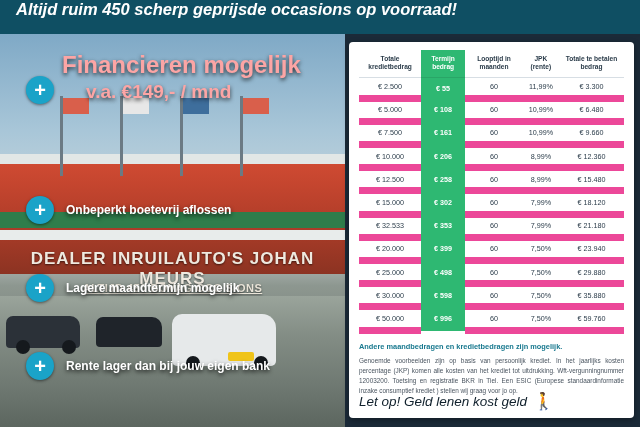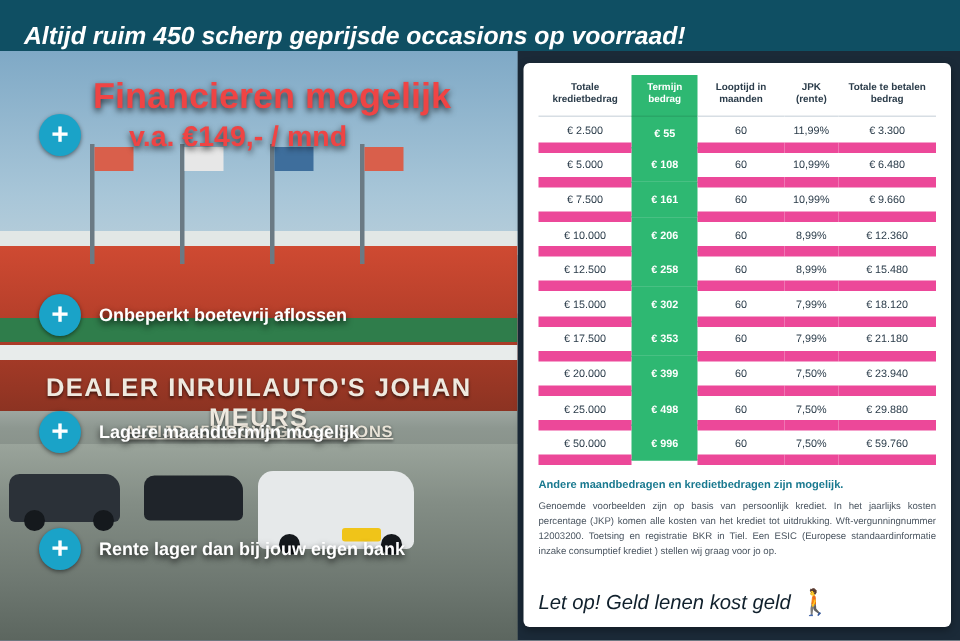"Altijd ruim 450 scherp geprijsde" .banner { align-items: flex-end -> flex-start }
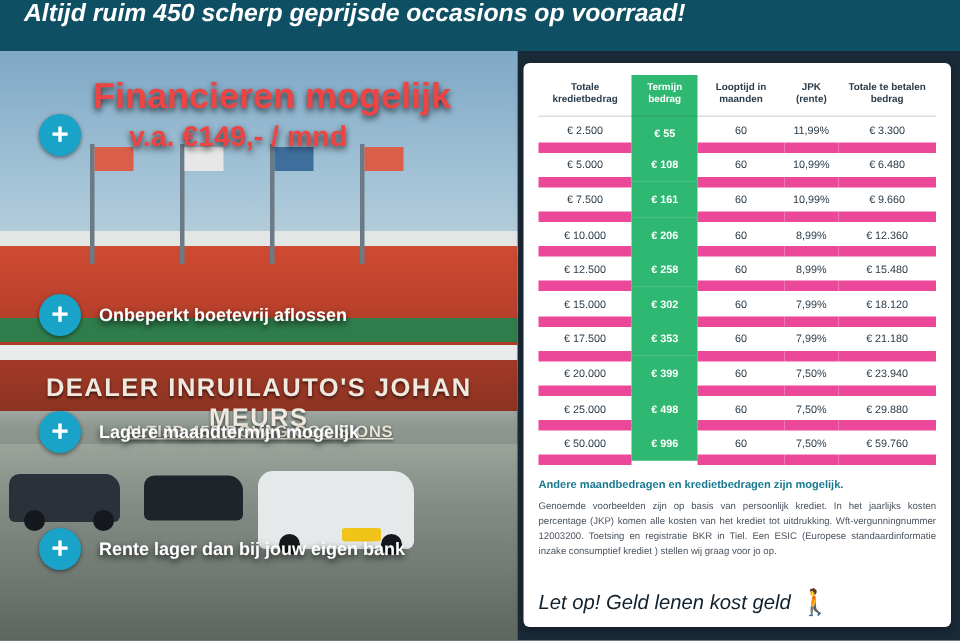"Financieren mogelijk" .headline { color: #ef4444 -> #fca5a5 }
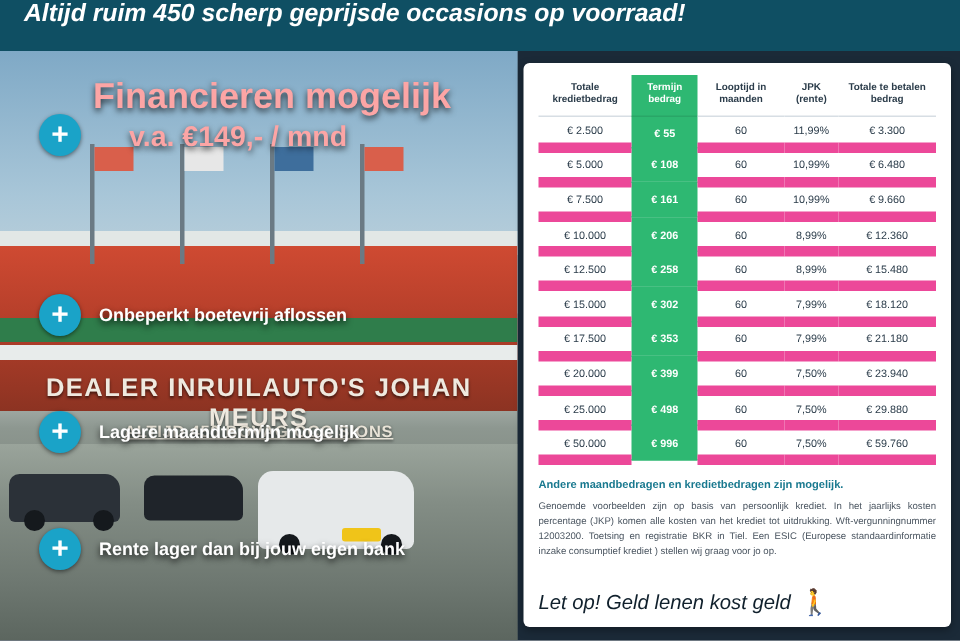"€ 17.500" td { text: 17.500 -> 32.533 }
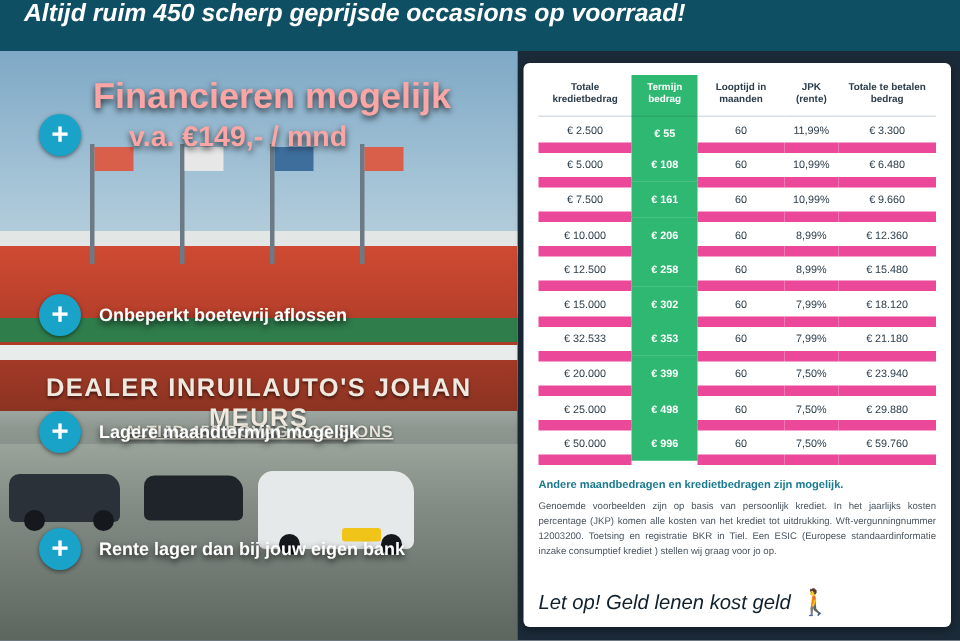"€ 30.000" tr { html: none -> <tr> <td>€ 30.000</td> <td>€ 598</td> <td>60</td> <td>7,50%</td> <td>€ 35.880</td> </tr> }
